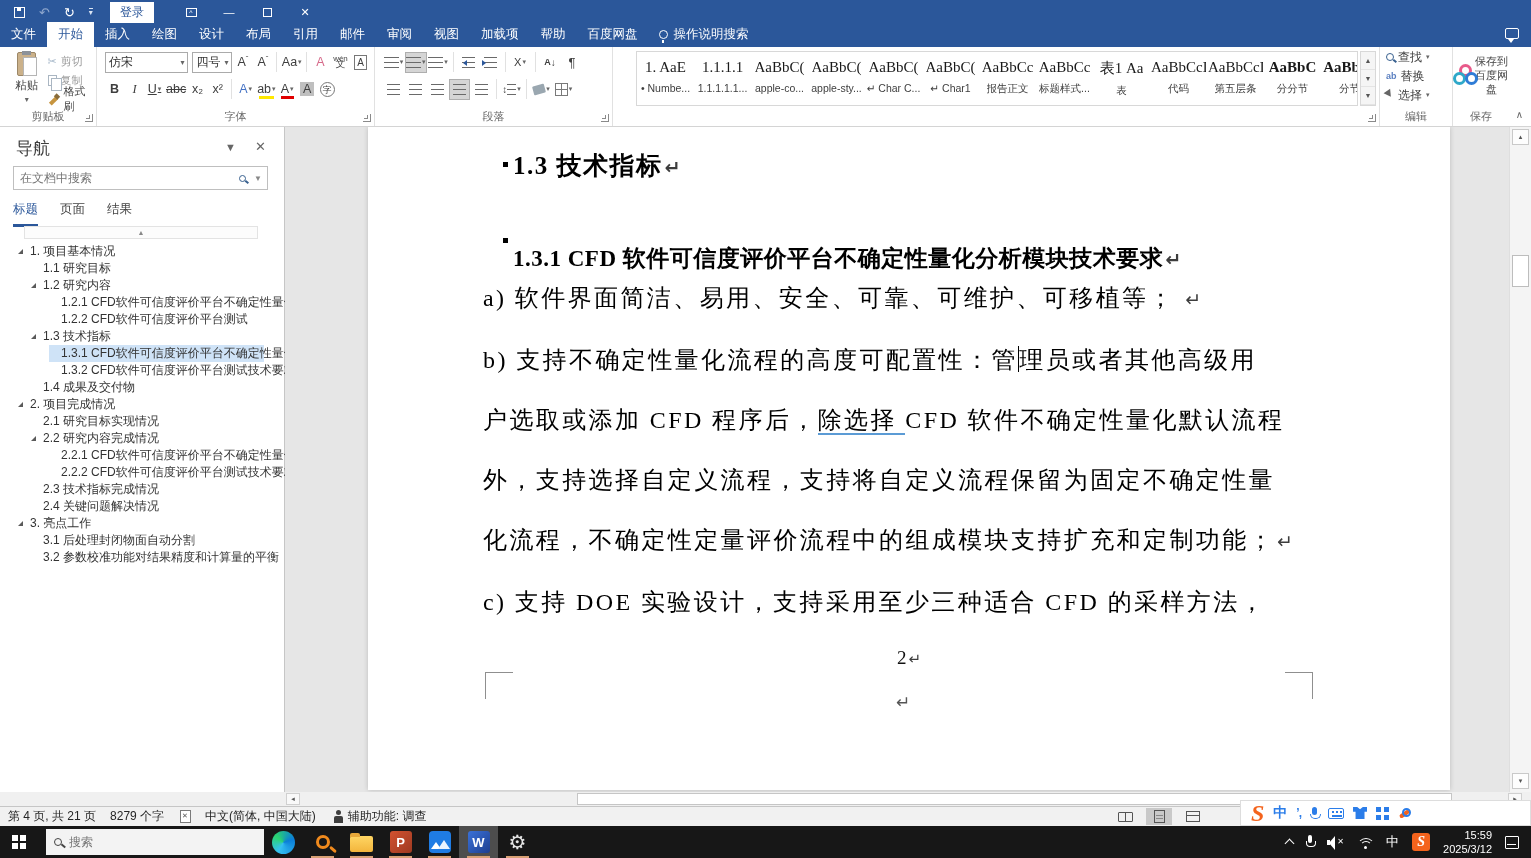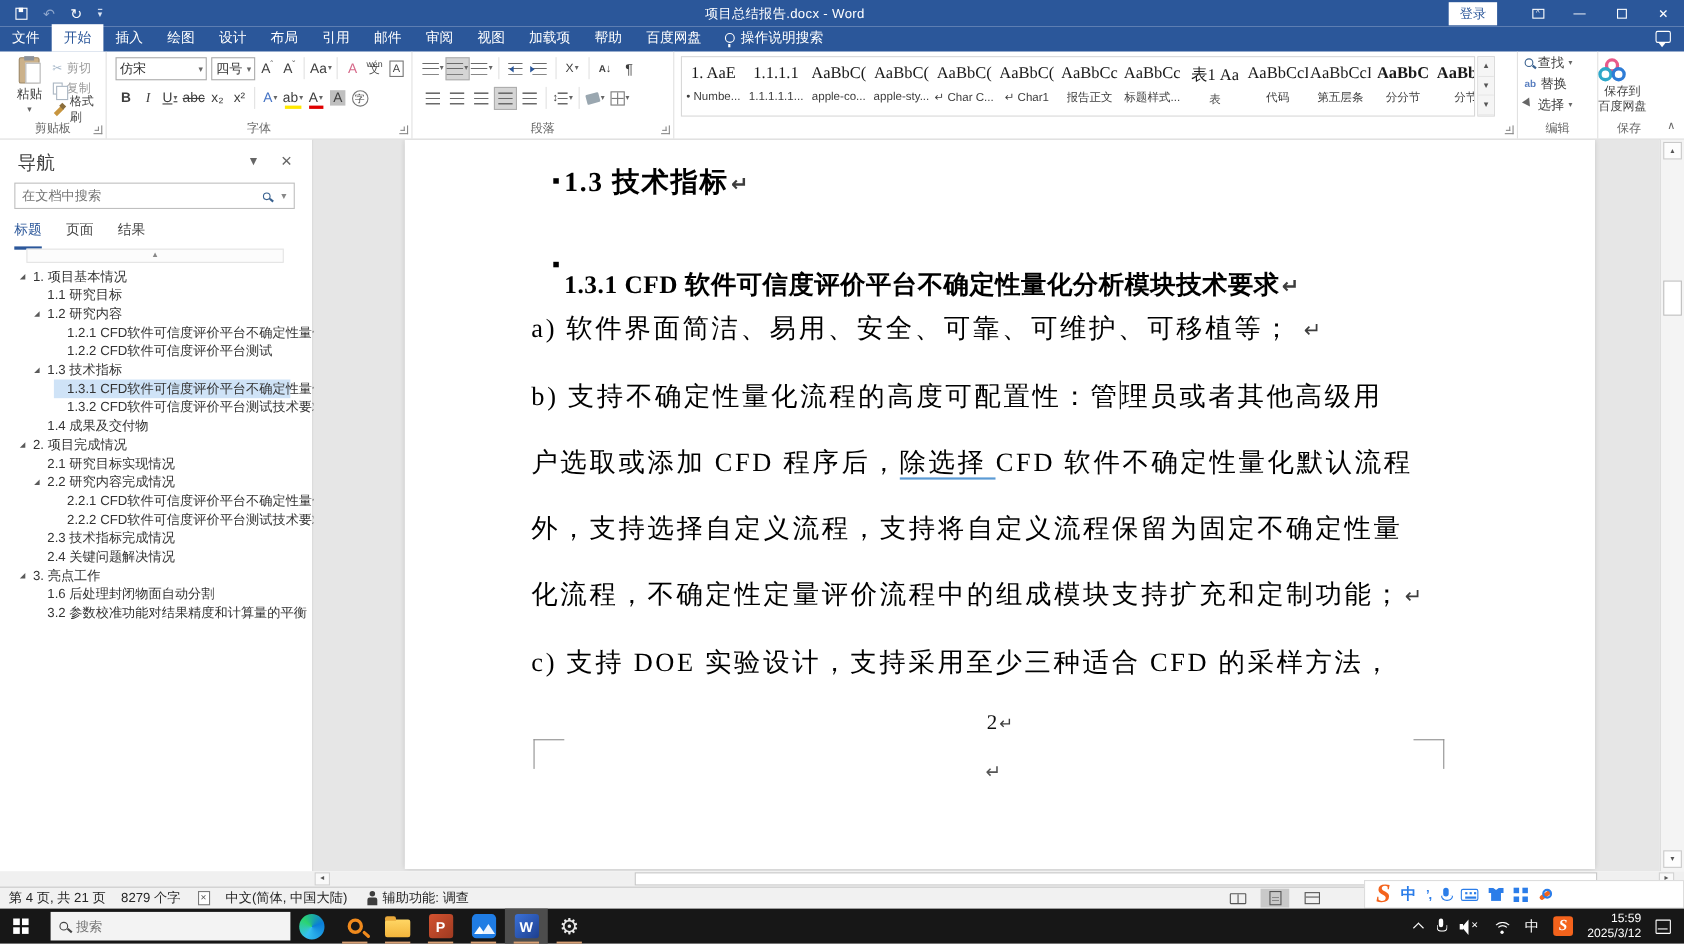"项目总结报告.docx - Word" div { html: <div>项目总结报告.docx - Word</div> -> none }
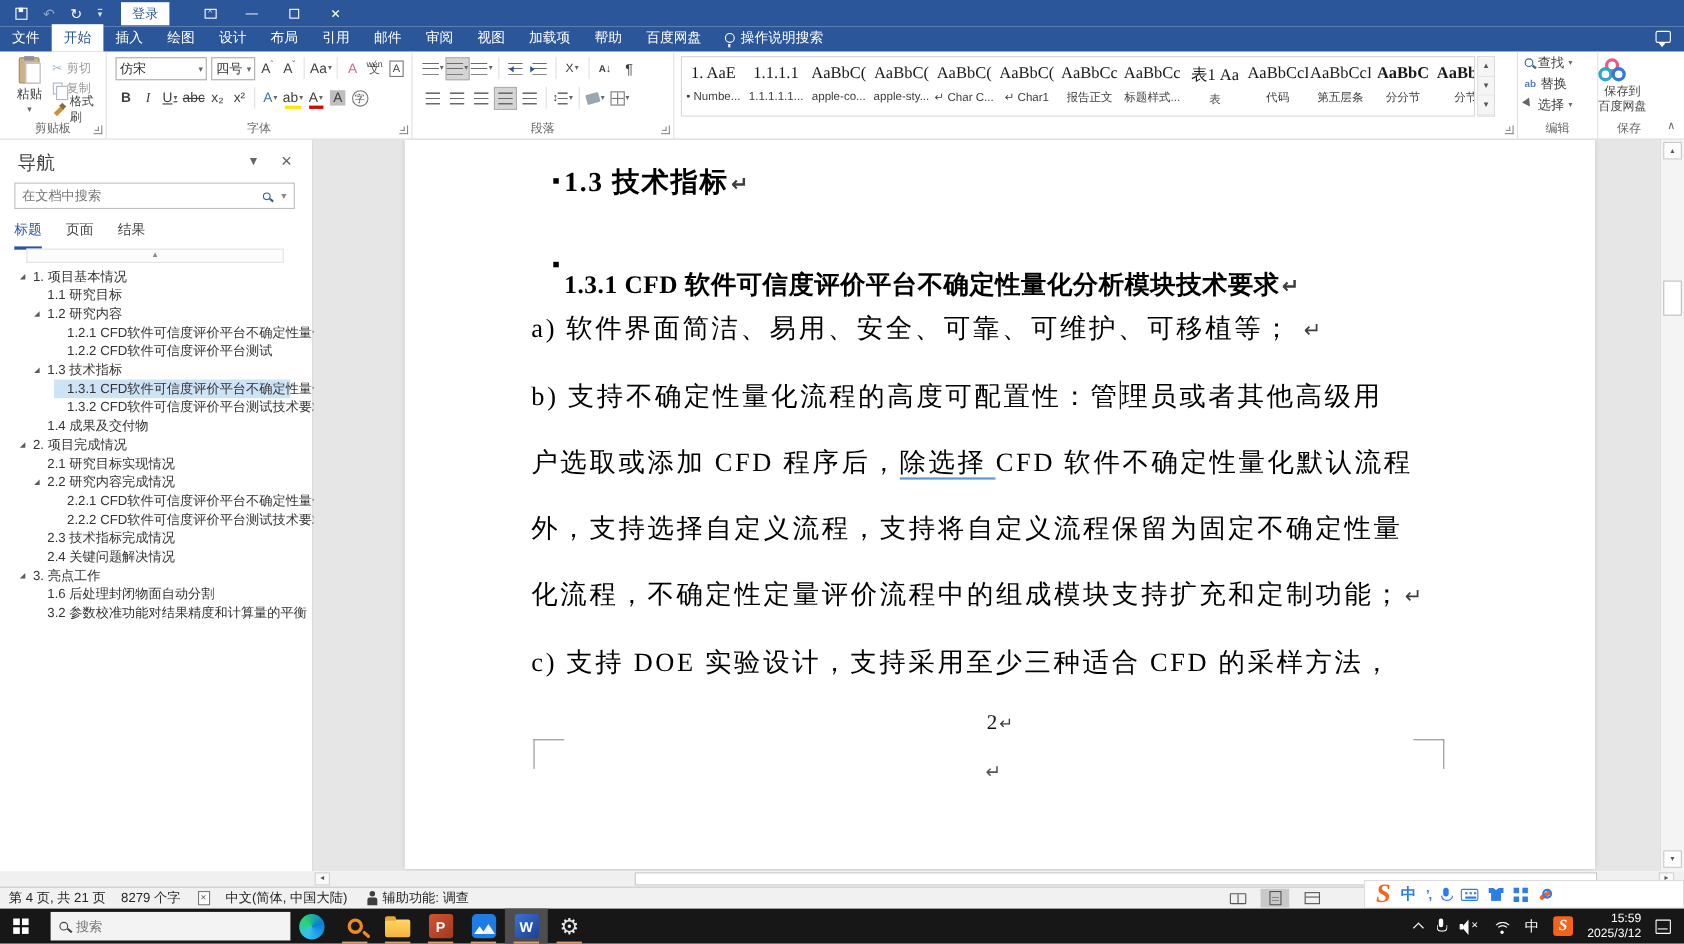"1. AaE" #gallery { margin: 4px 0 0 6px -> 4px 0 0 23px }
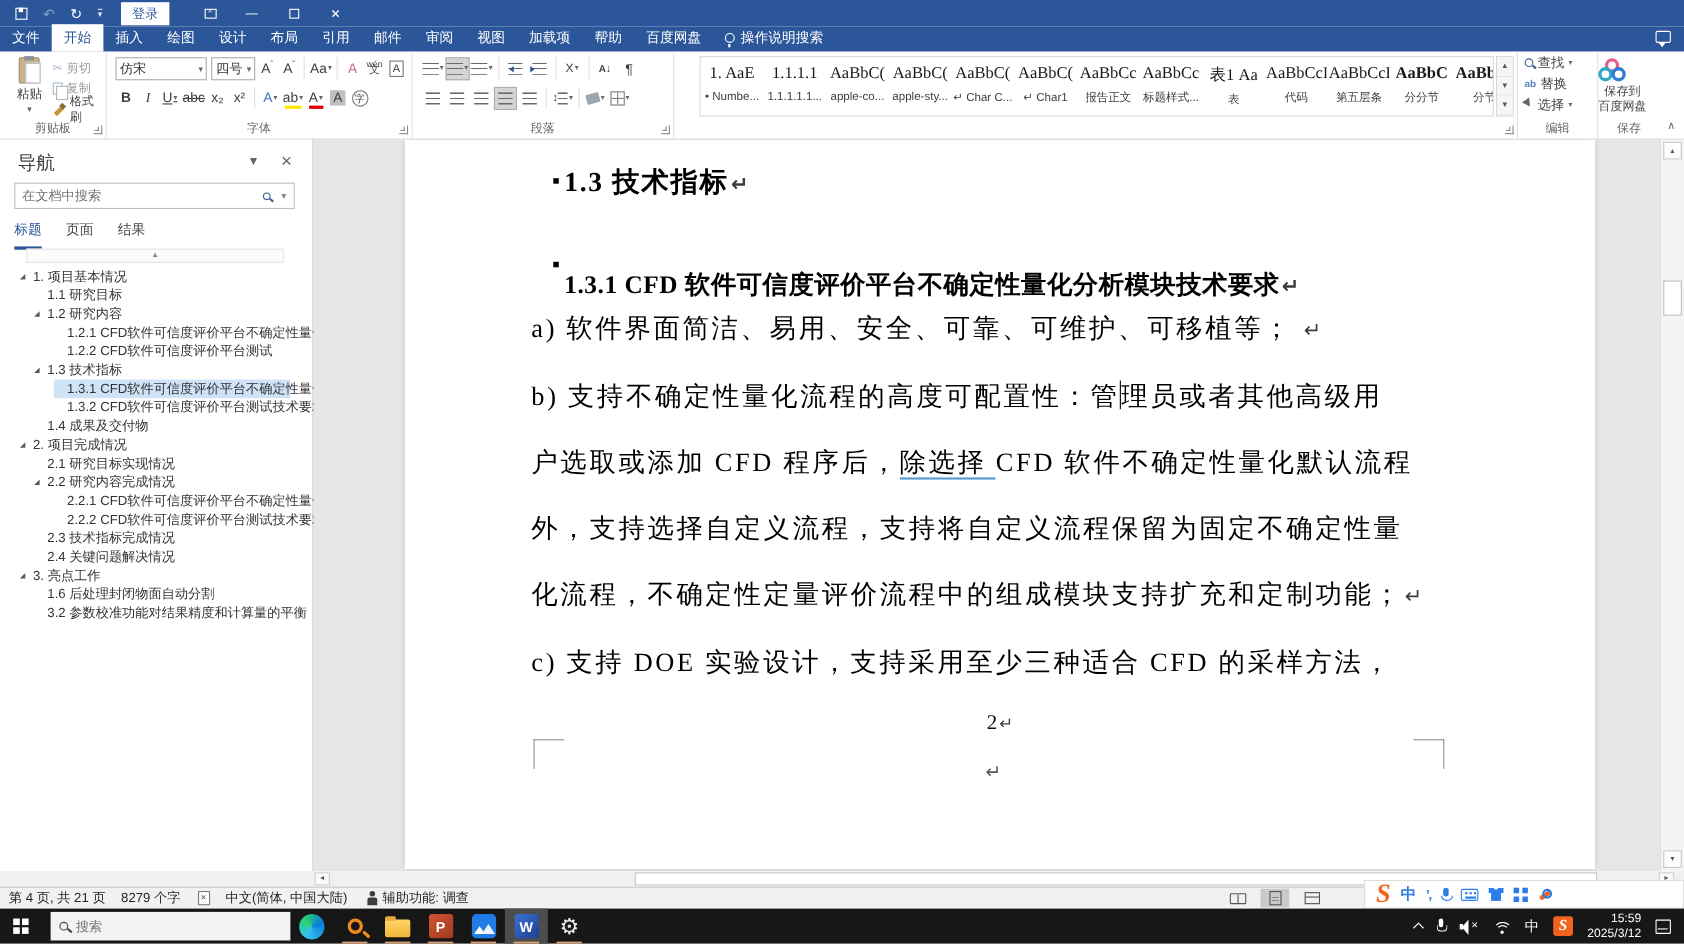"保存到" .bd-btn { align-items: flex-start -> center; flex-direction: column -> row }
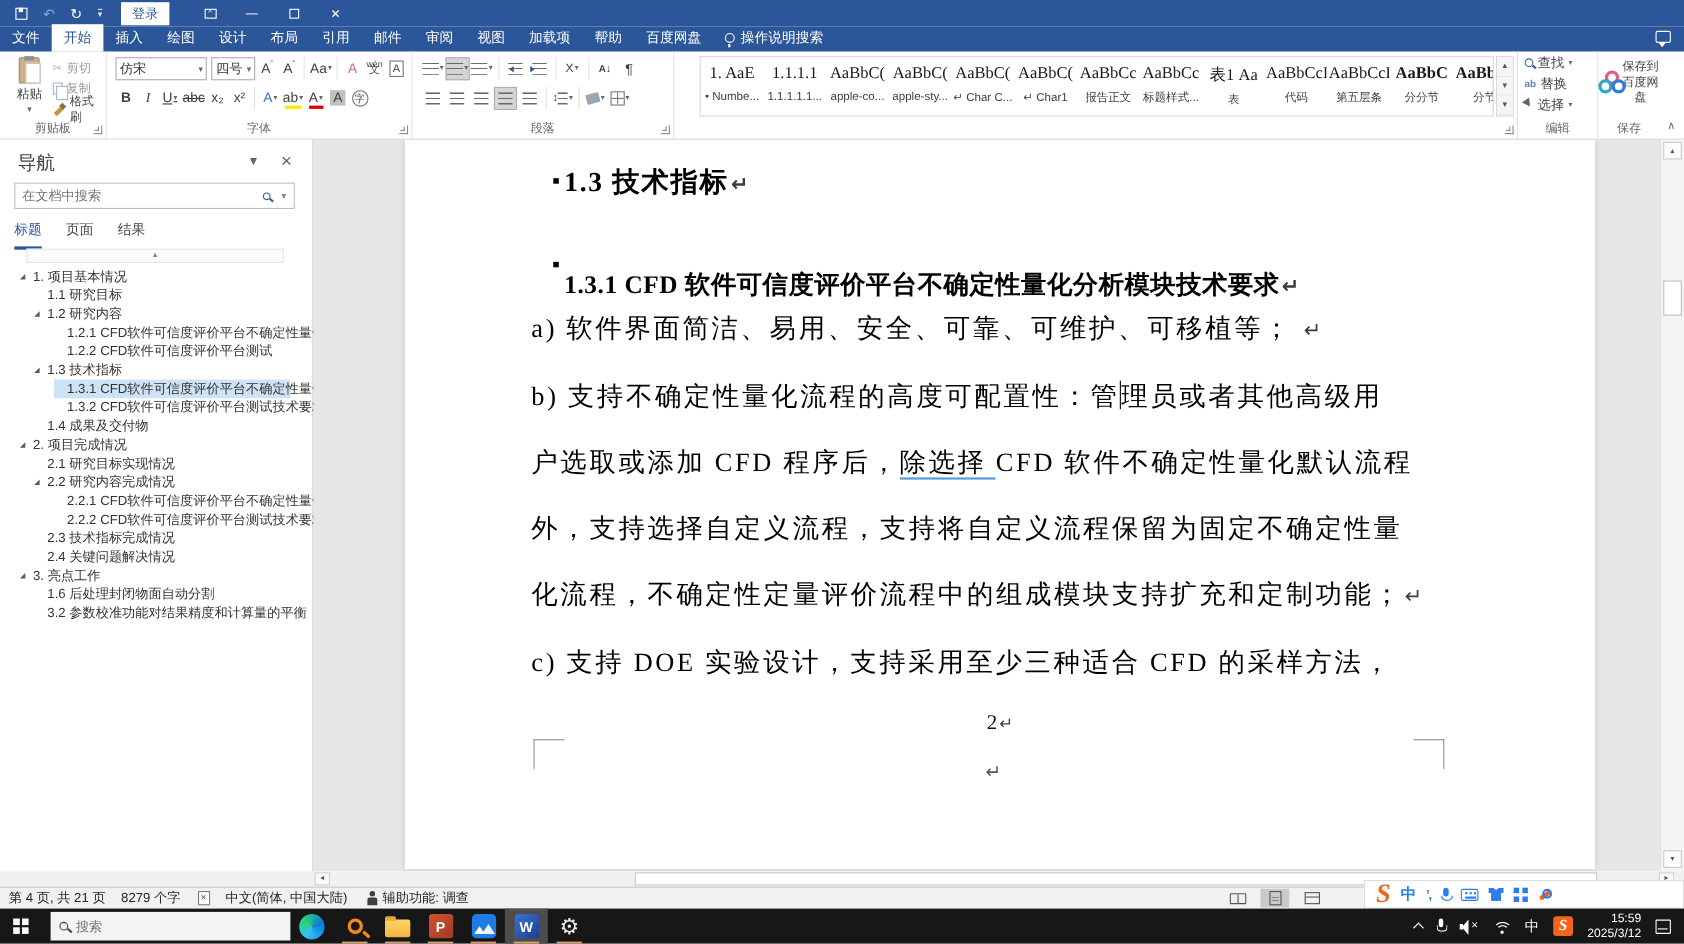"1.6 后处理封闭物面自动分割" span { text: 1.6 -> 3.1 }
